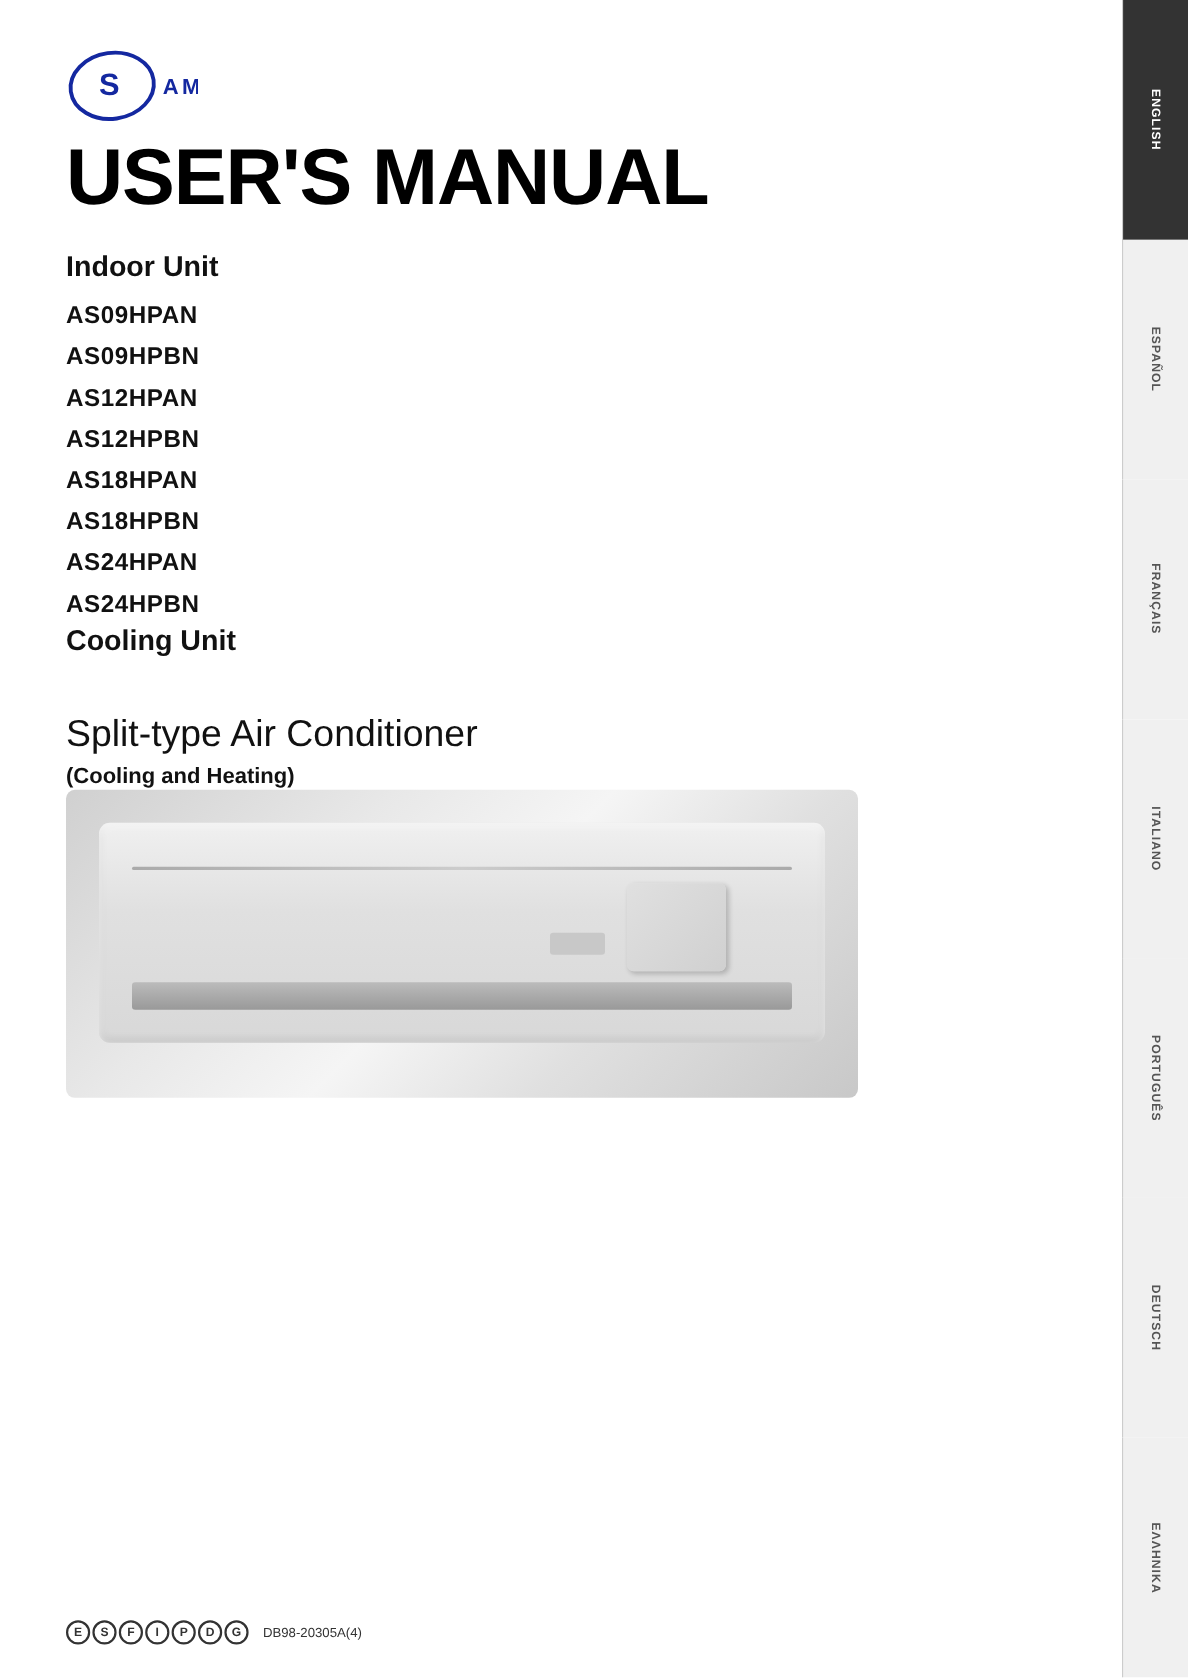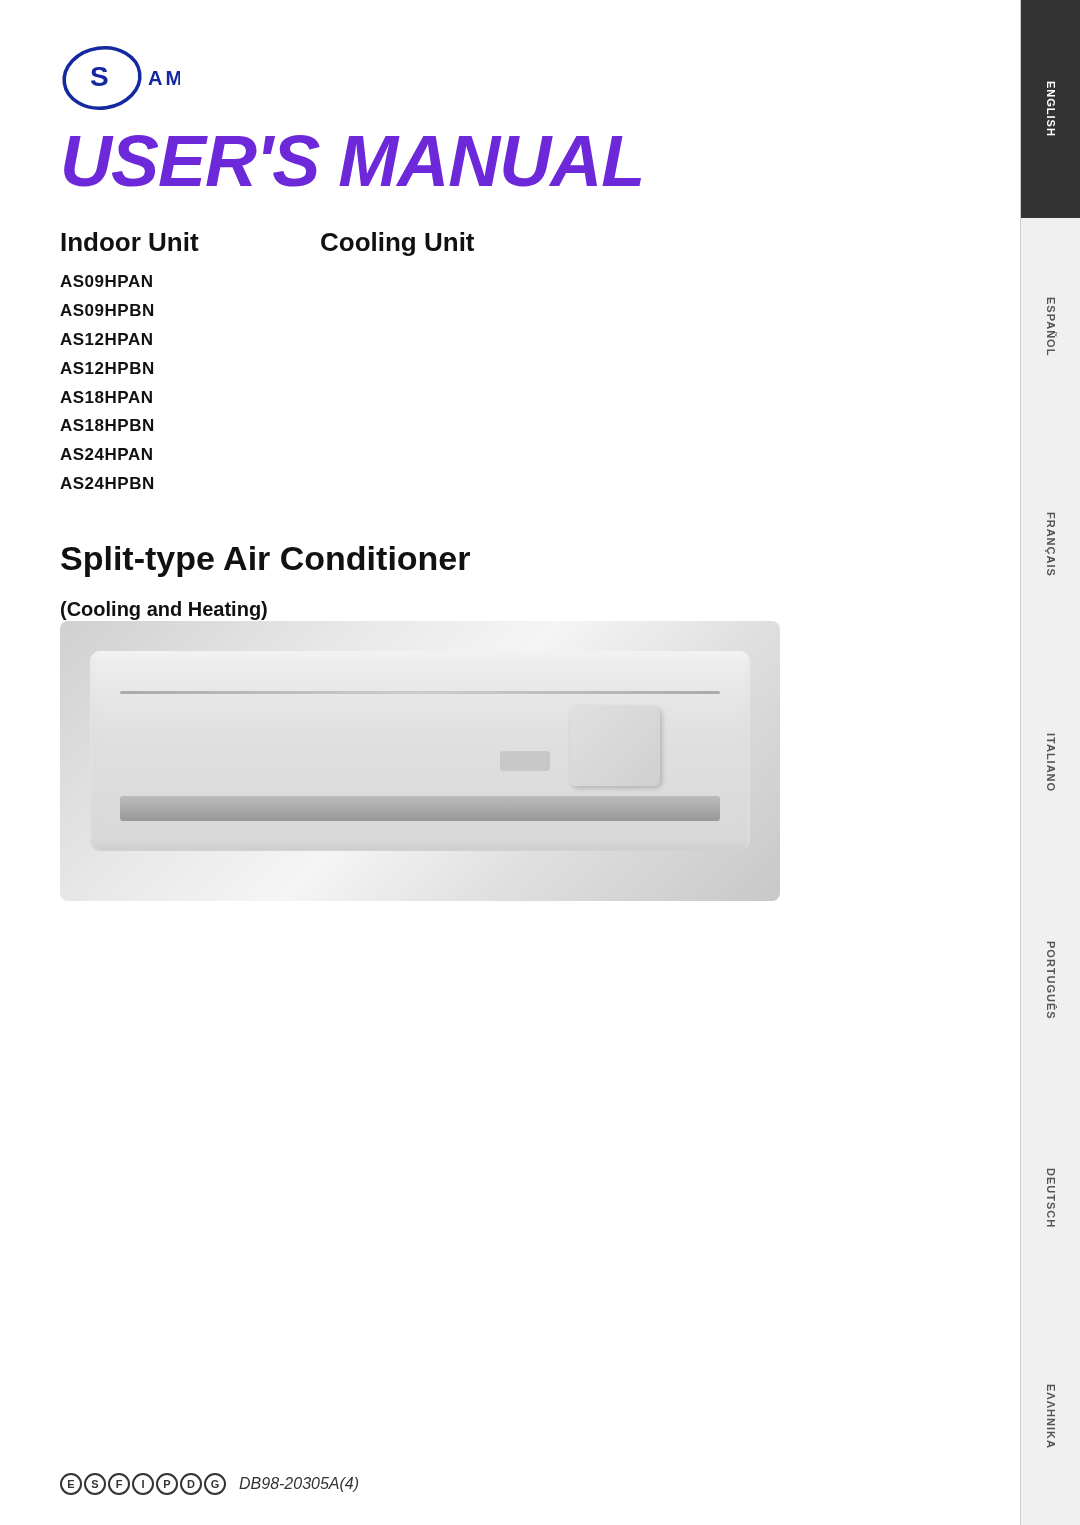"USER'S MANUAL" .manual-title { color: #6d28d9 -> #000000; font-style: italic -> none }
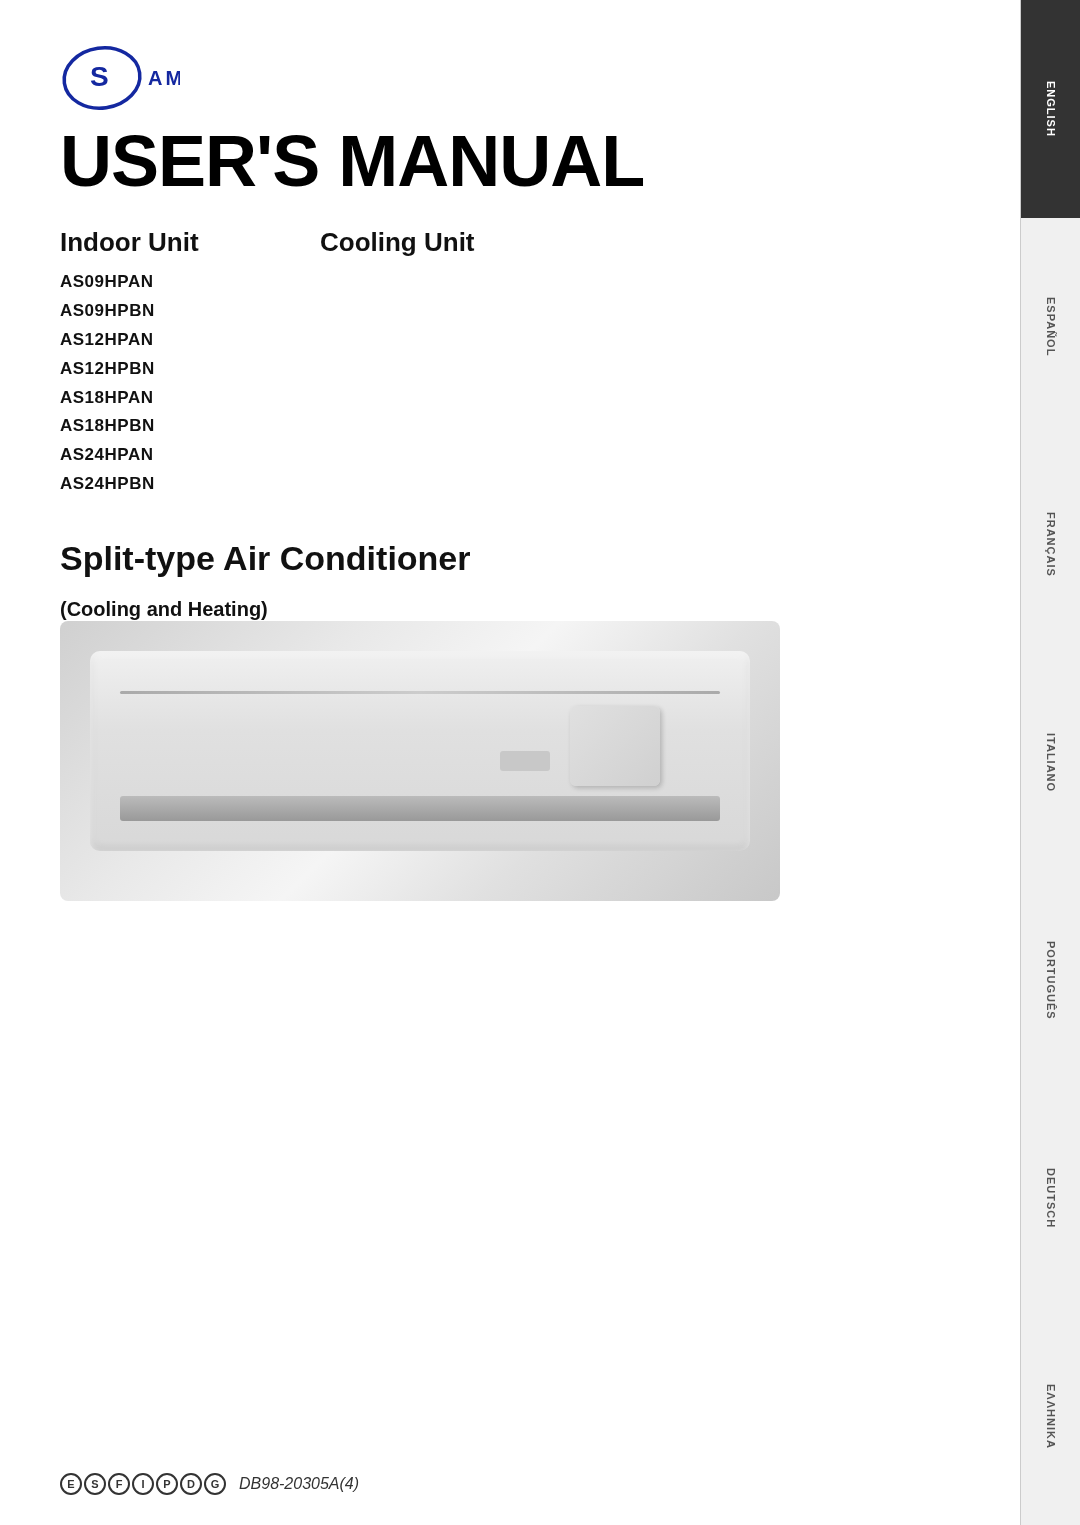"Indoor Unit" .units-section { flex-direction: none -> column }
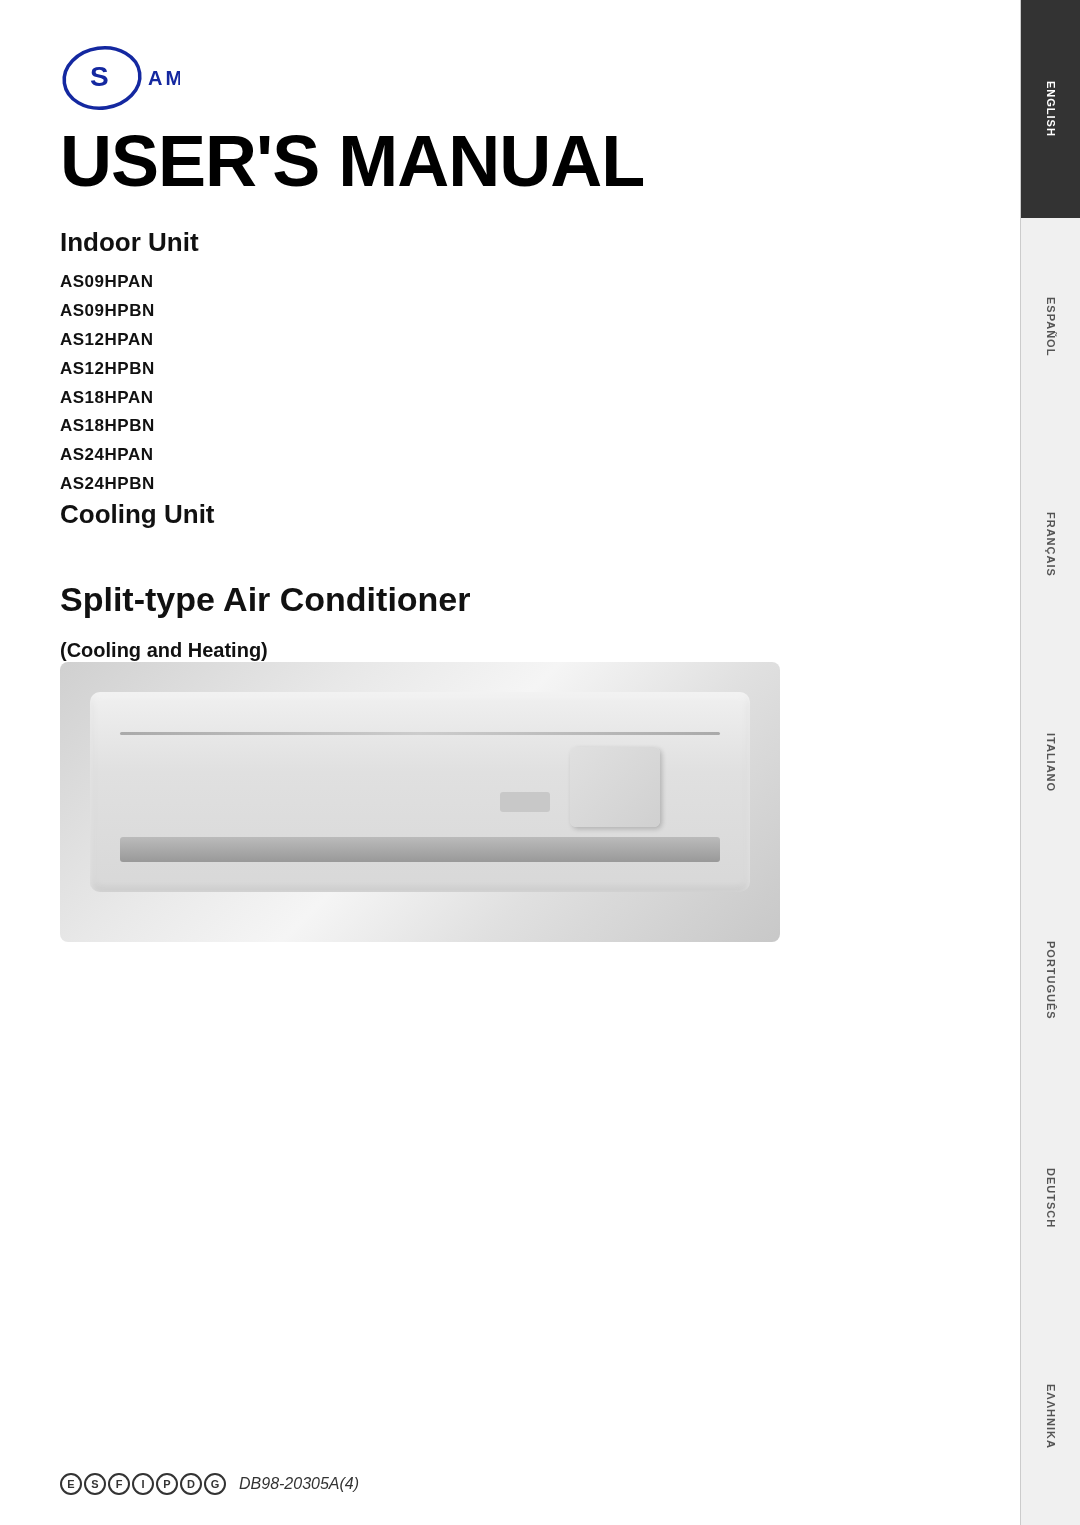"AS09HPAN" .model-list li { font-size: 17px -> 22px }
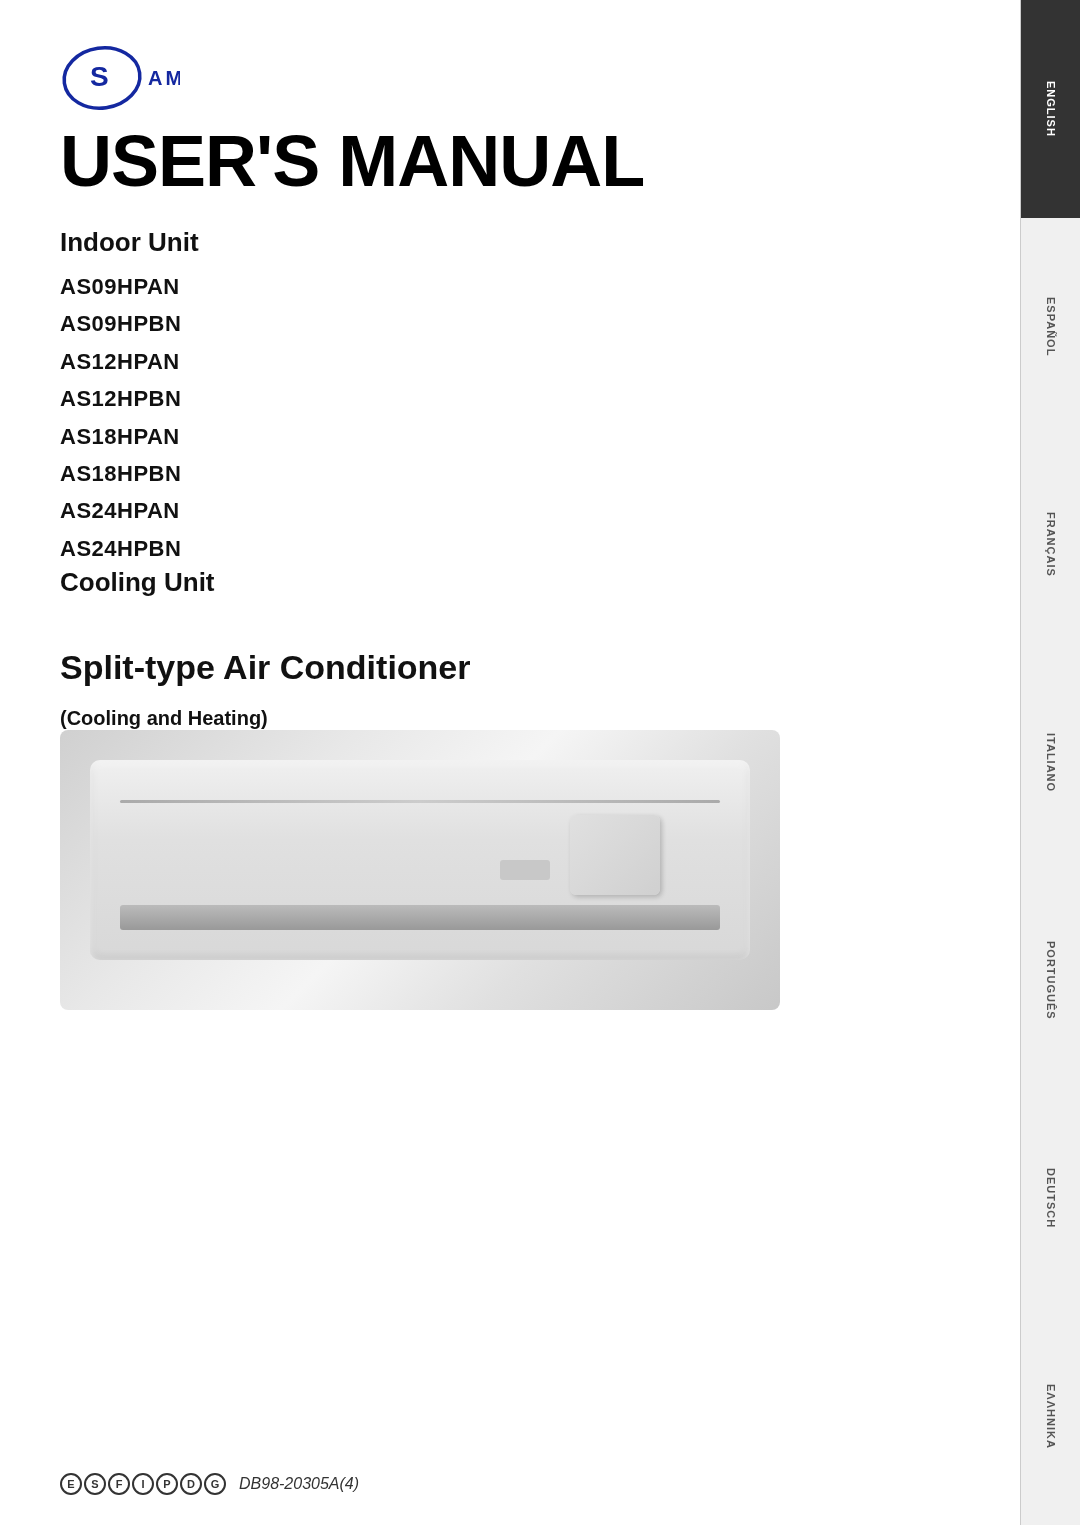"Split-type Air Conditioner" .product-type { font-weight: 700 -> 400; margin-bottom: 20px -> 8px }
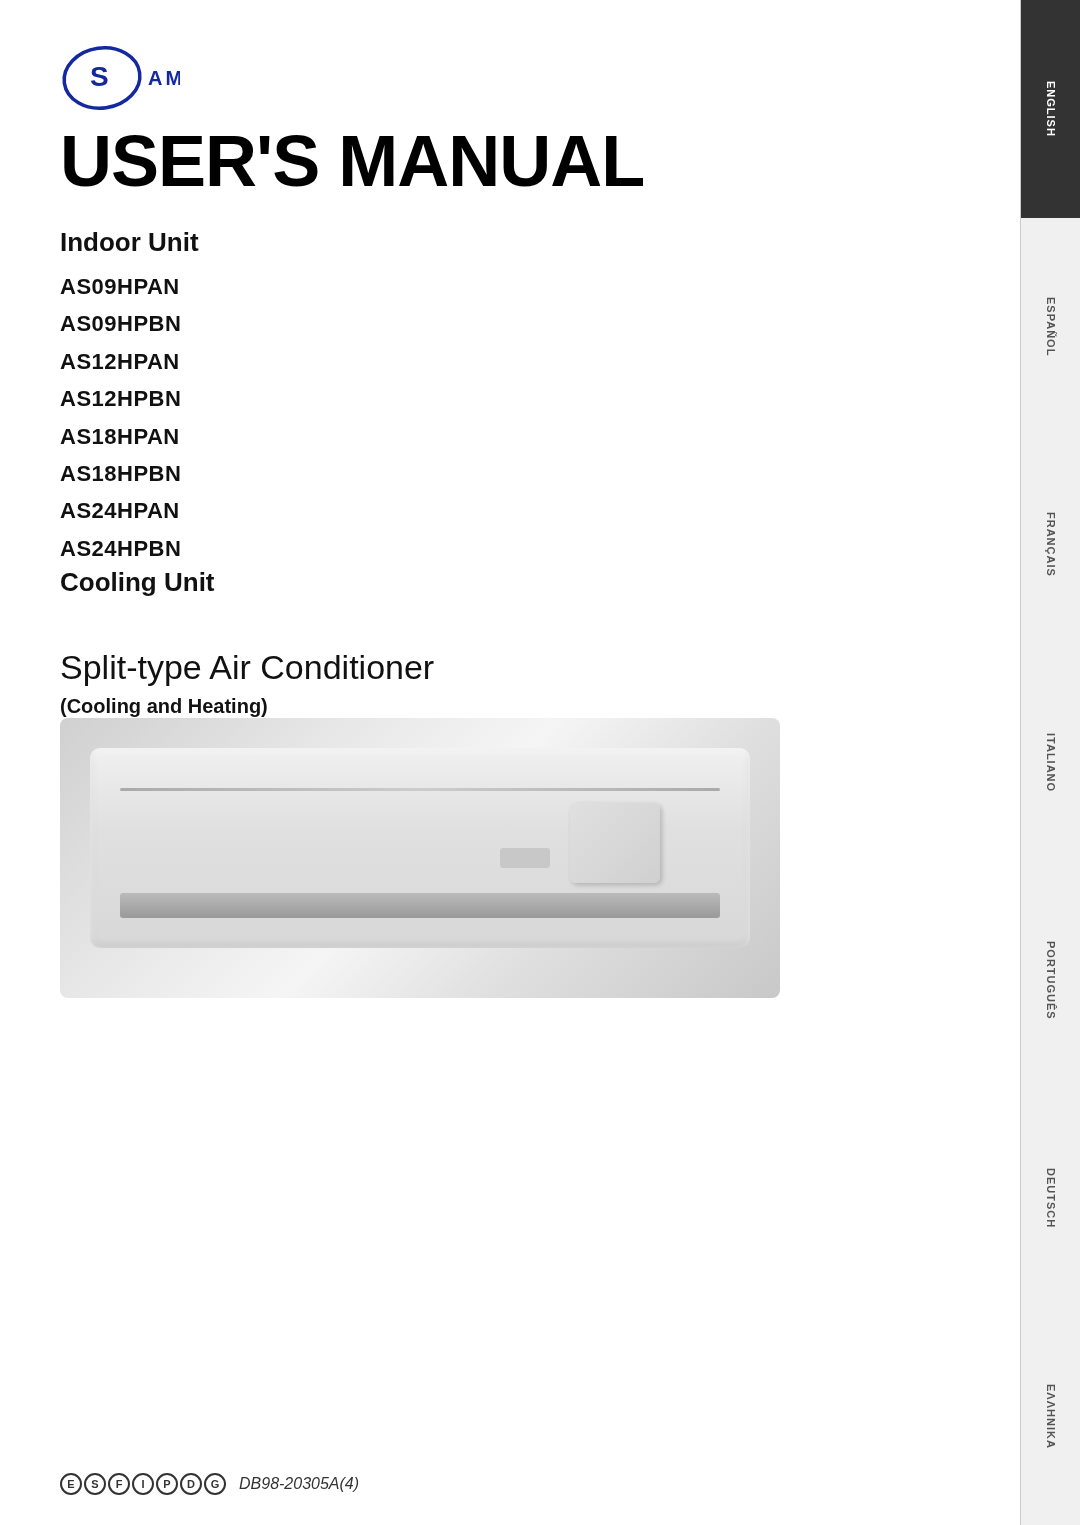"DB98-20305A(4)" .footer-doc-num { font-size: 16px -> 12px; font-style: italic -> none }
